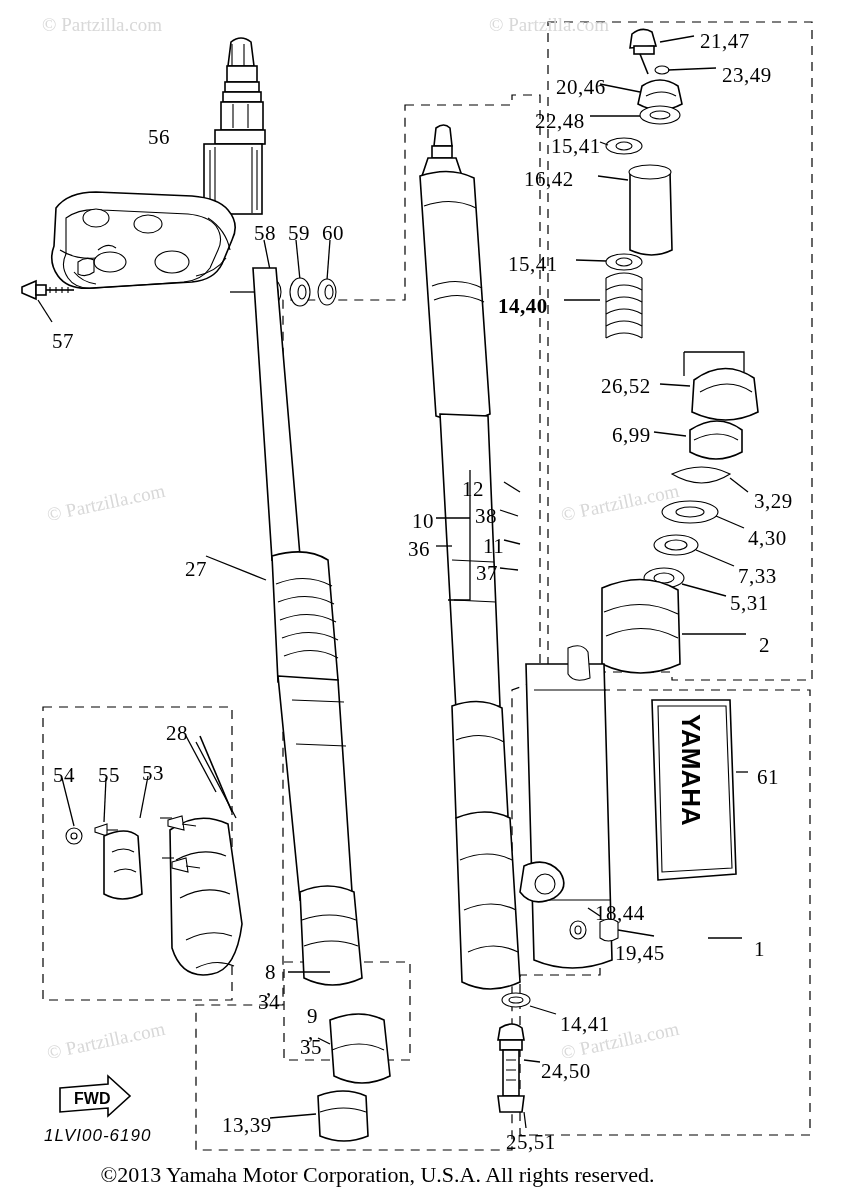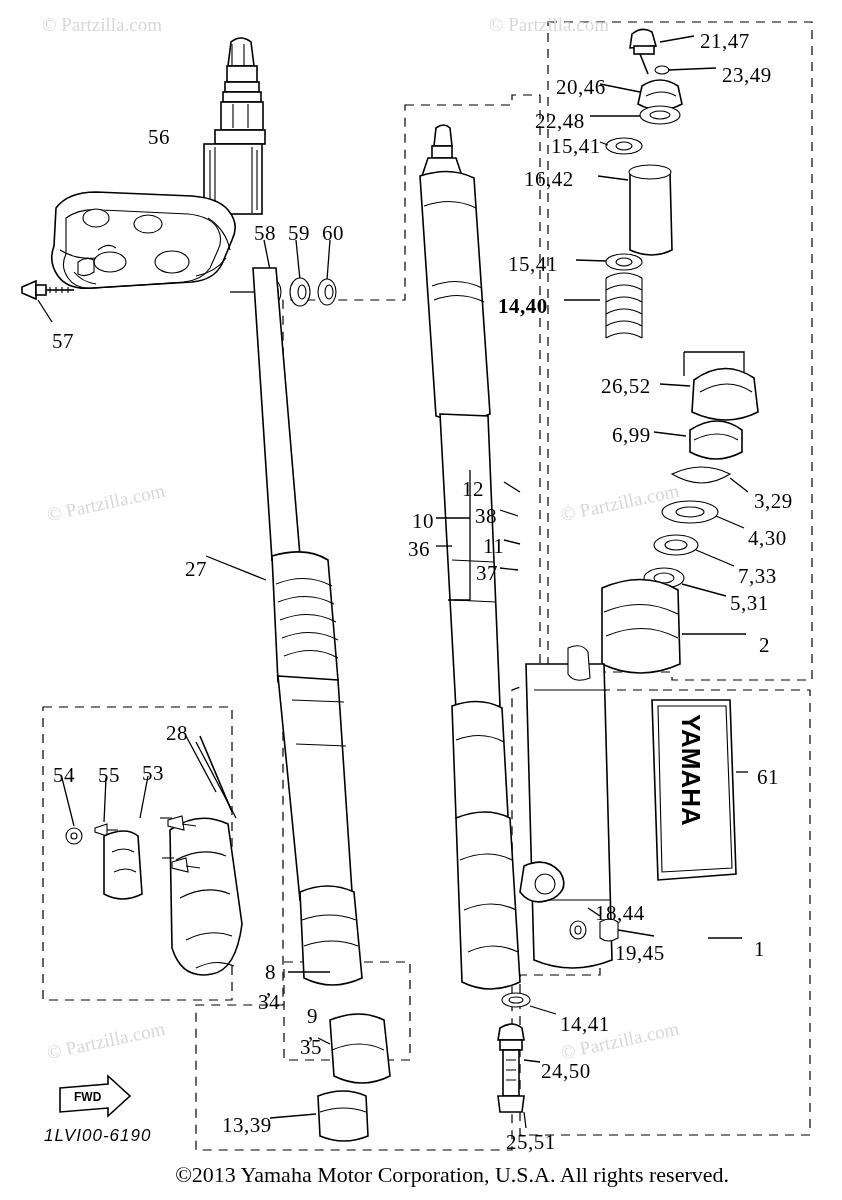"FWD" .fwd-text { font-size: 12px -> 16px }
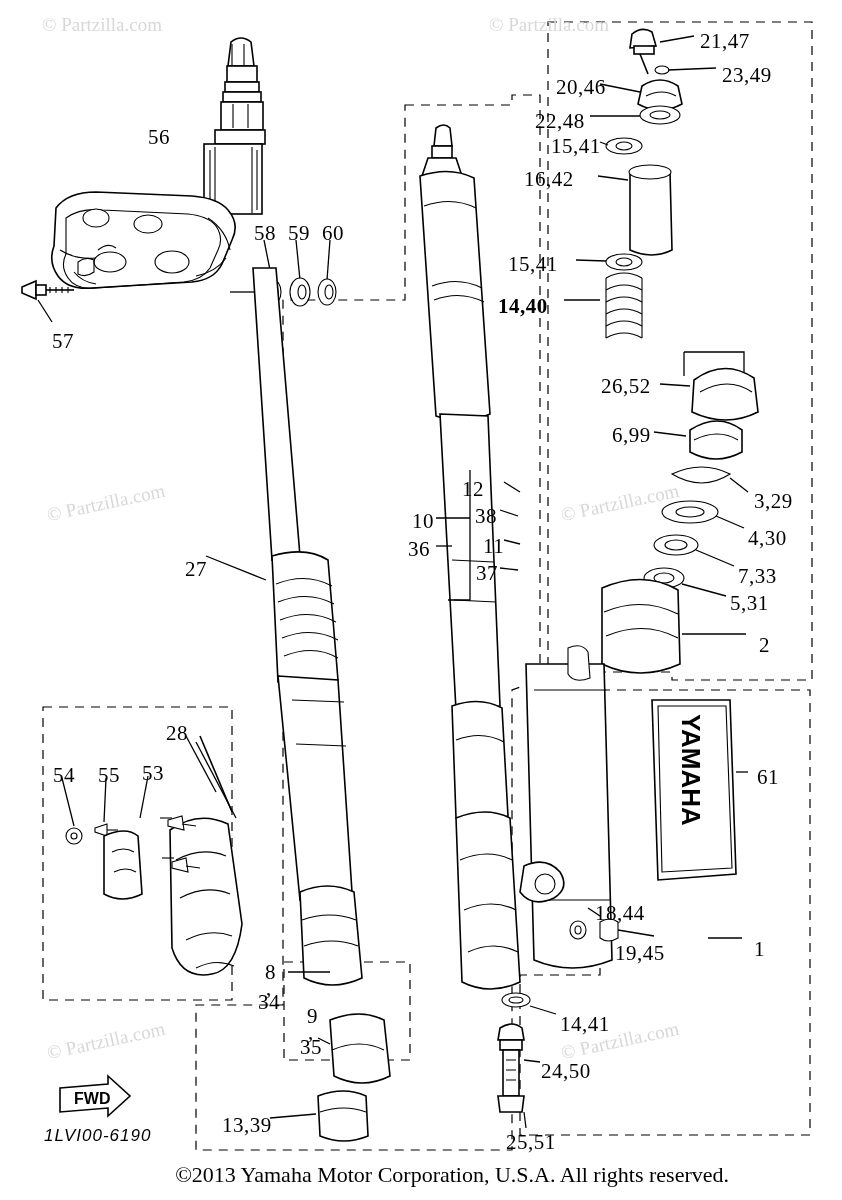"©2013 Yamaha Motor Corporation, U.S.A." .footer { left: 0 -> 13px; text-align: right -> center }
